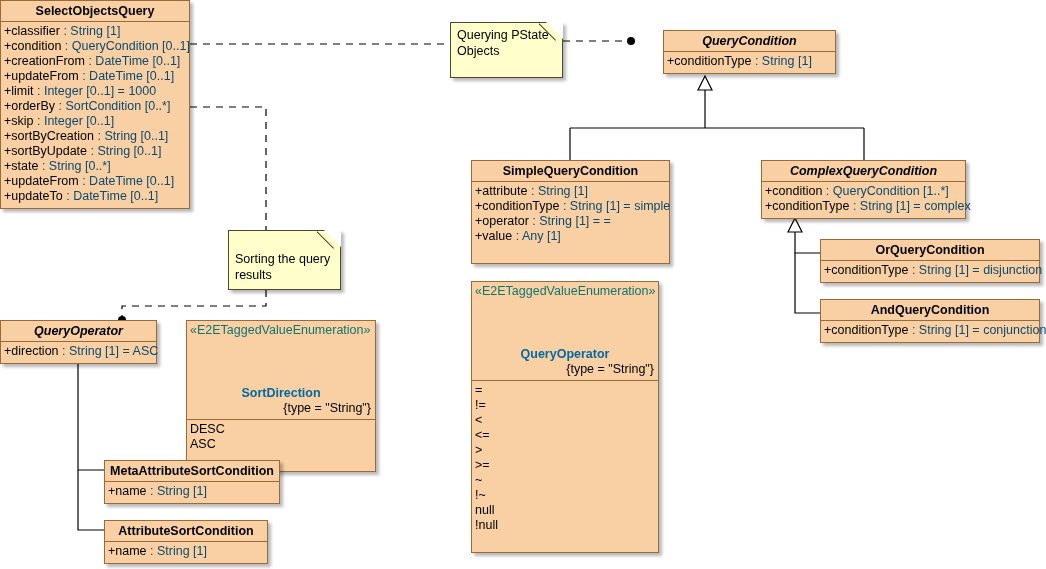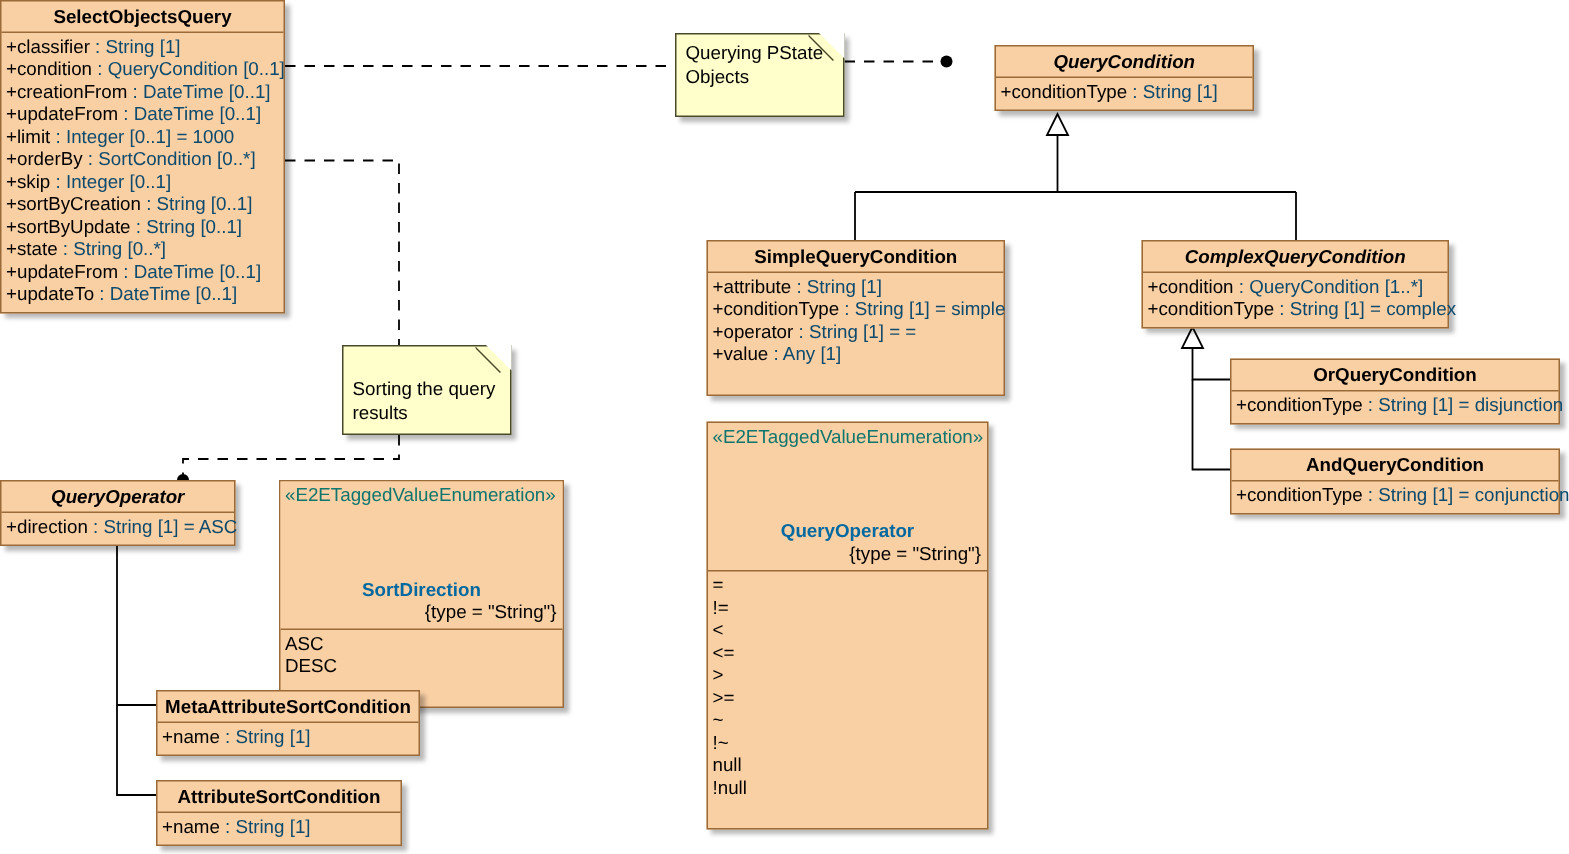"ASC" div.lit { order: before "DESC" -> after "DESC" }
